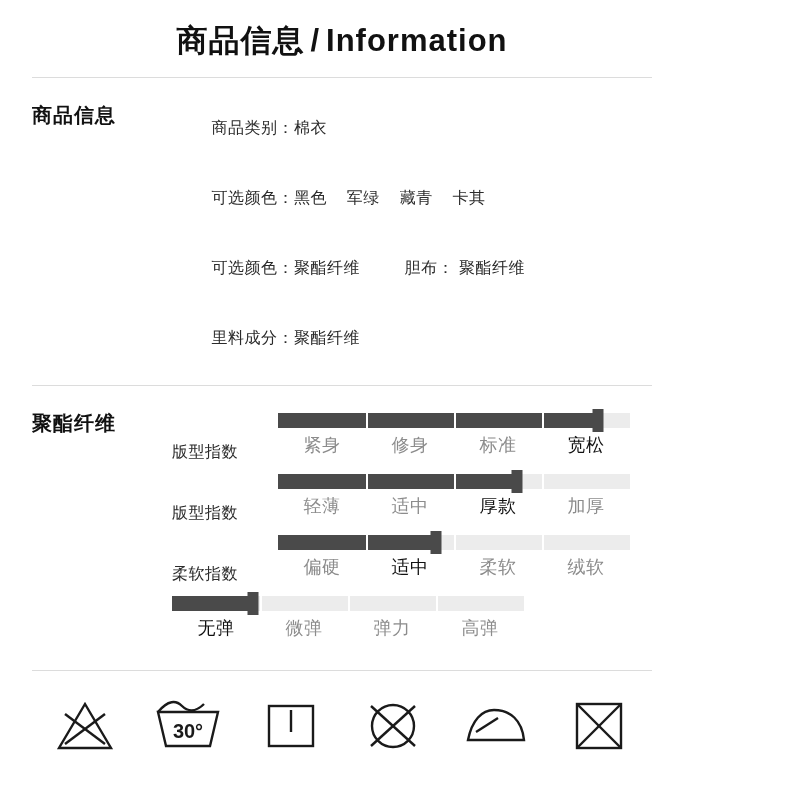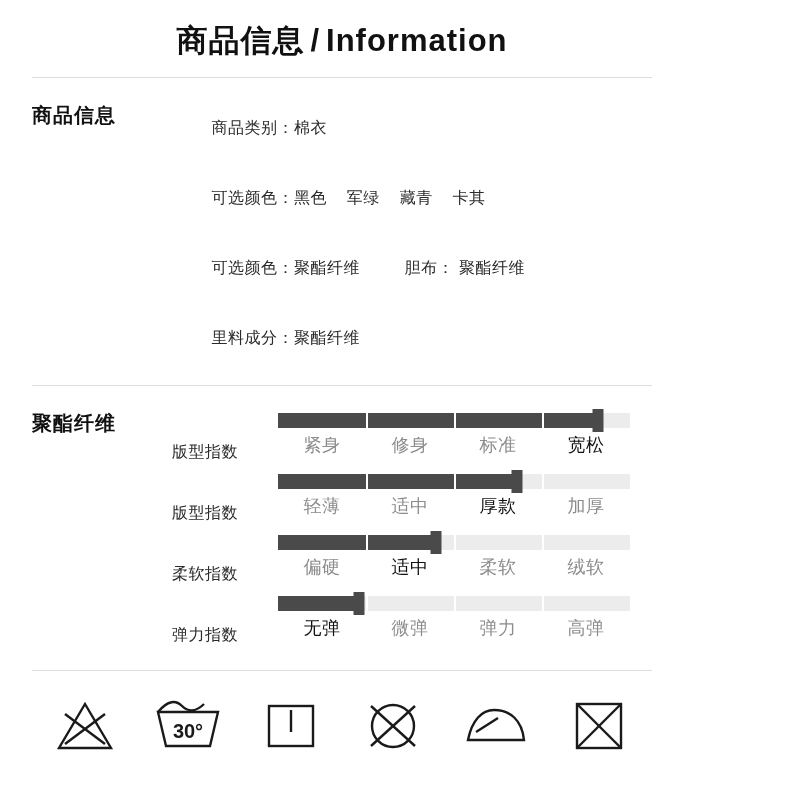"弹力指数" div.idx-name { html: <div>弹力指数</div> -> none }
